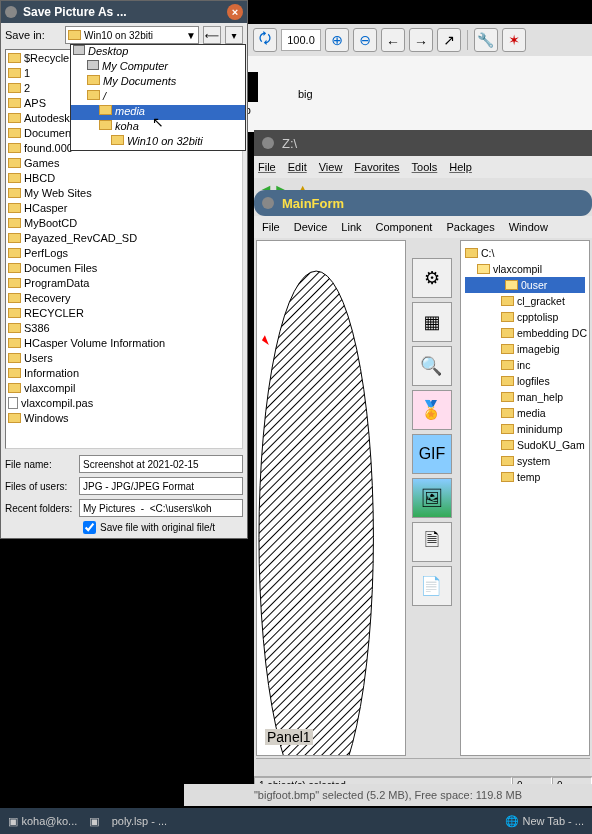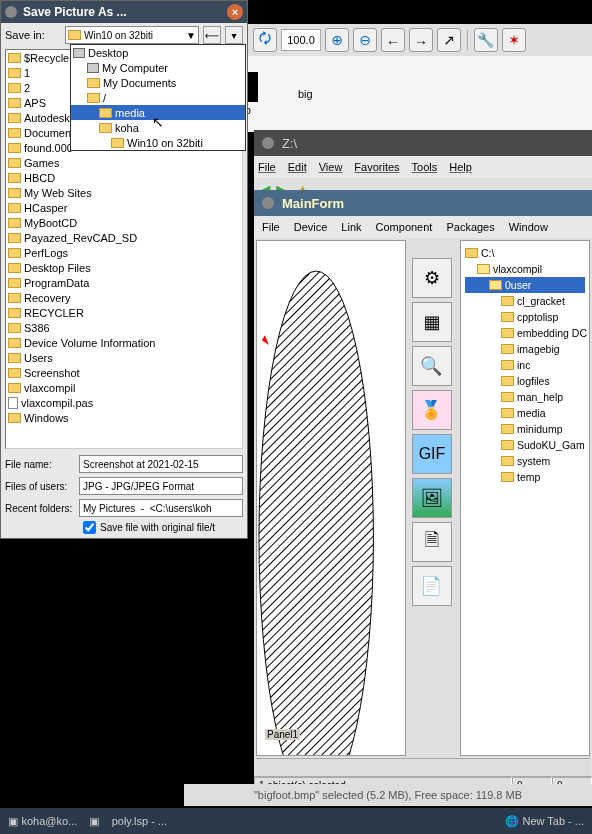"Desktop" .dd-item { align-items: center -> flex-start; font-style: none -> italic }
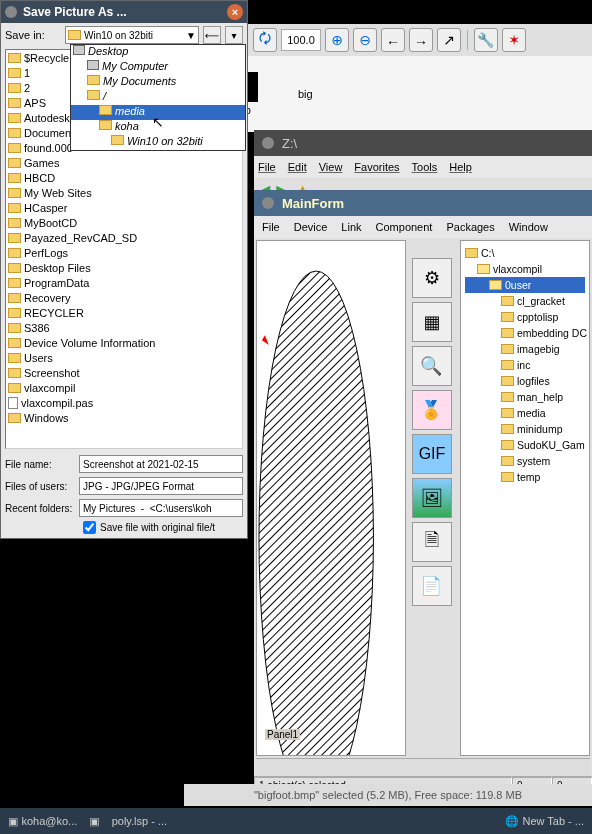"MainForm" .mf-titlebar { border-radius: none -> 11px; color: #fef9c3 -> #fde047 }
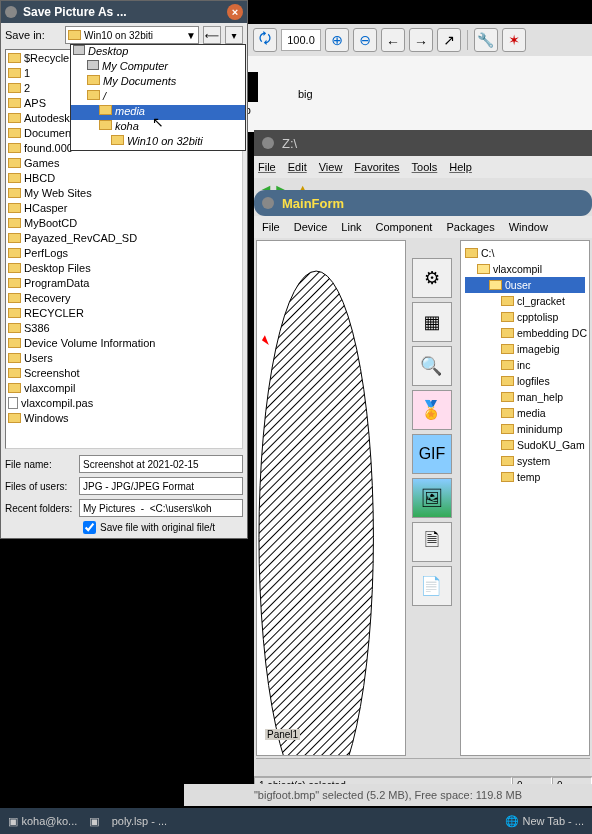"Desktop Files" span { text: Desktop -> Documen }
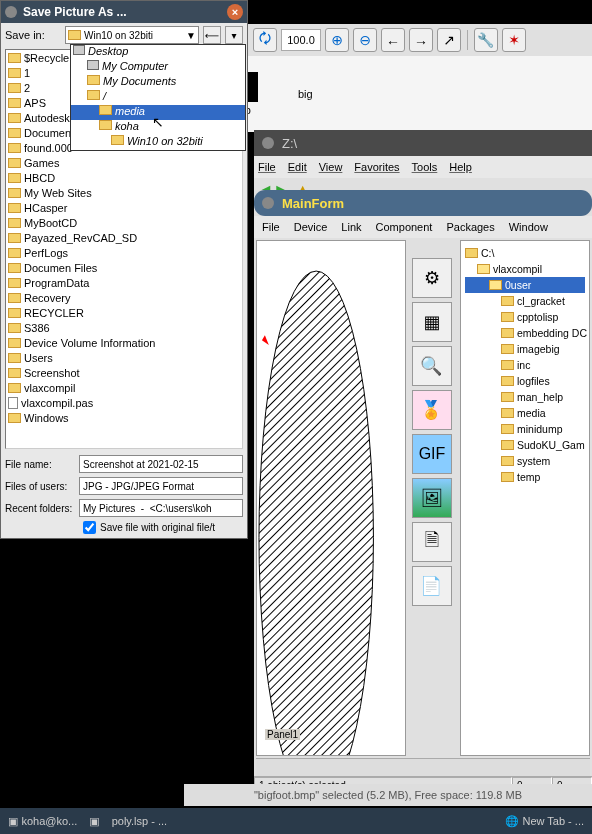"0user" div.tree-item { padding-left: 24px -> 40px }
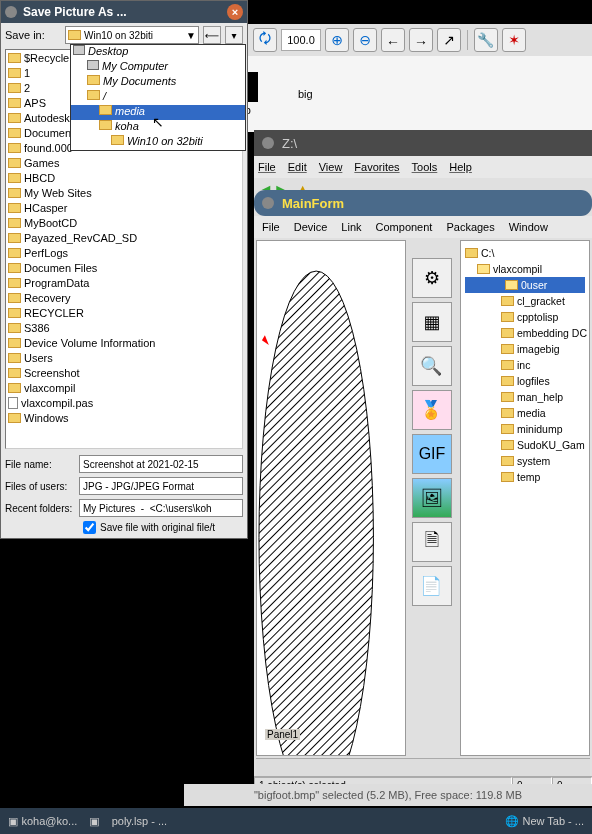"Device Volume Information" span { text: Device -> HCasper }
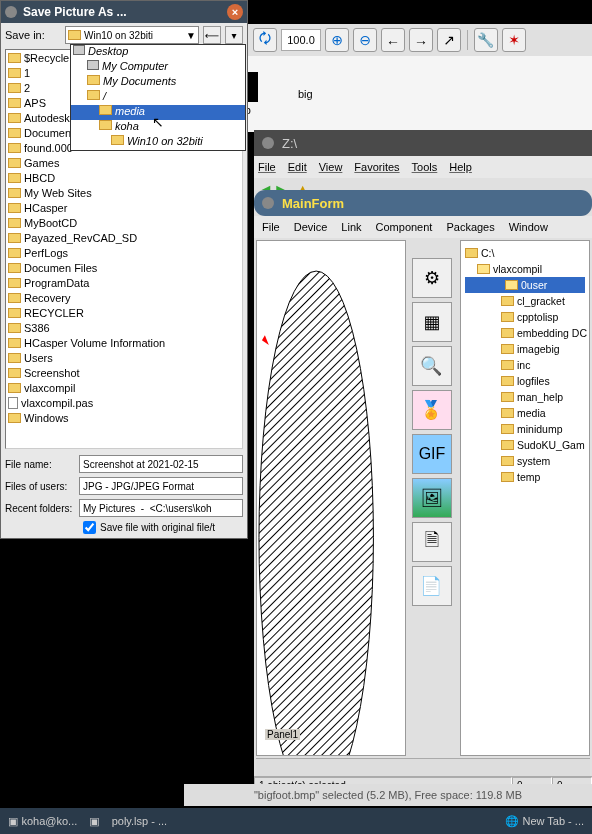"Screenshot" span { text: Screenshot -> Information }
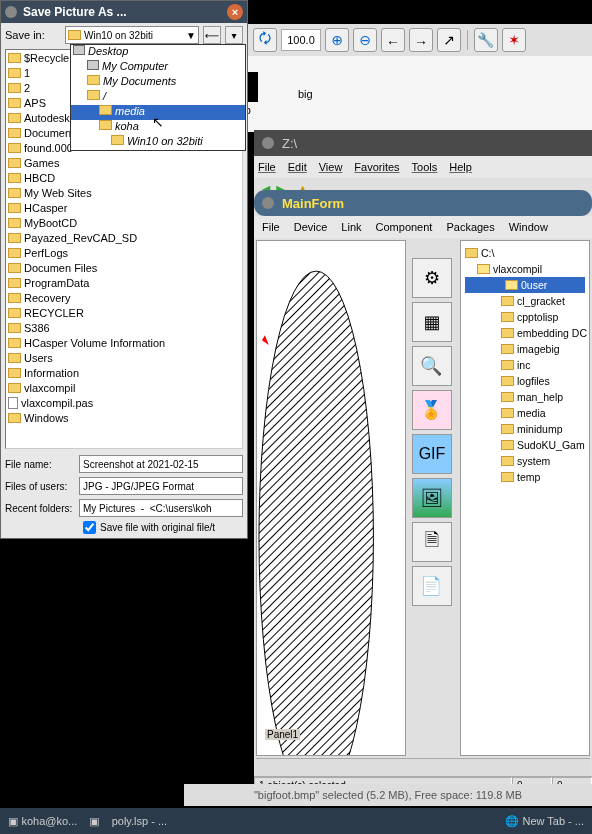"Panel1" .panel-label { font-size: 10px -> 14px }
